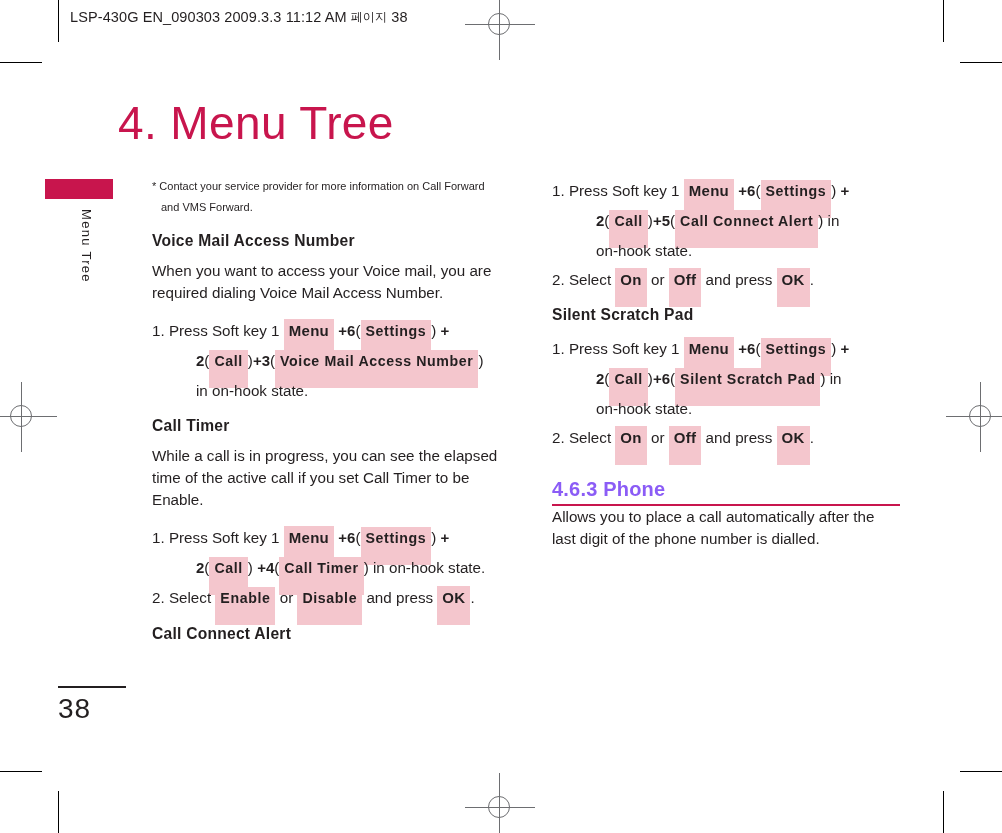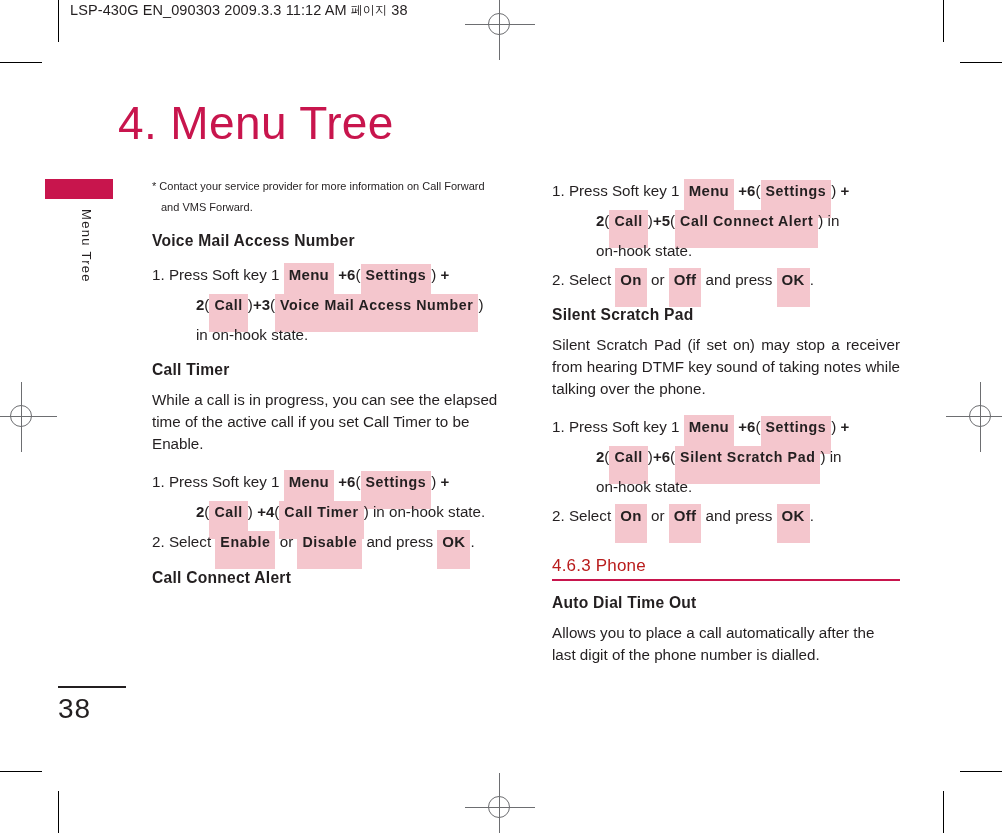"LSP-430G EN_090303 2009.3.3 11:12 AM" .page-header { top: 2px -> 9px }
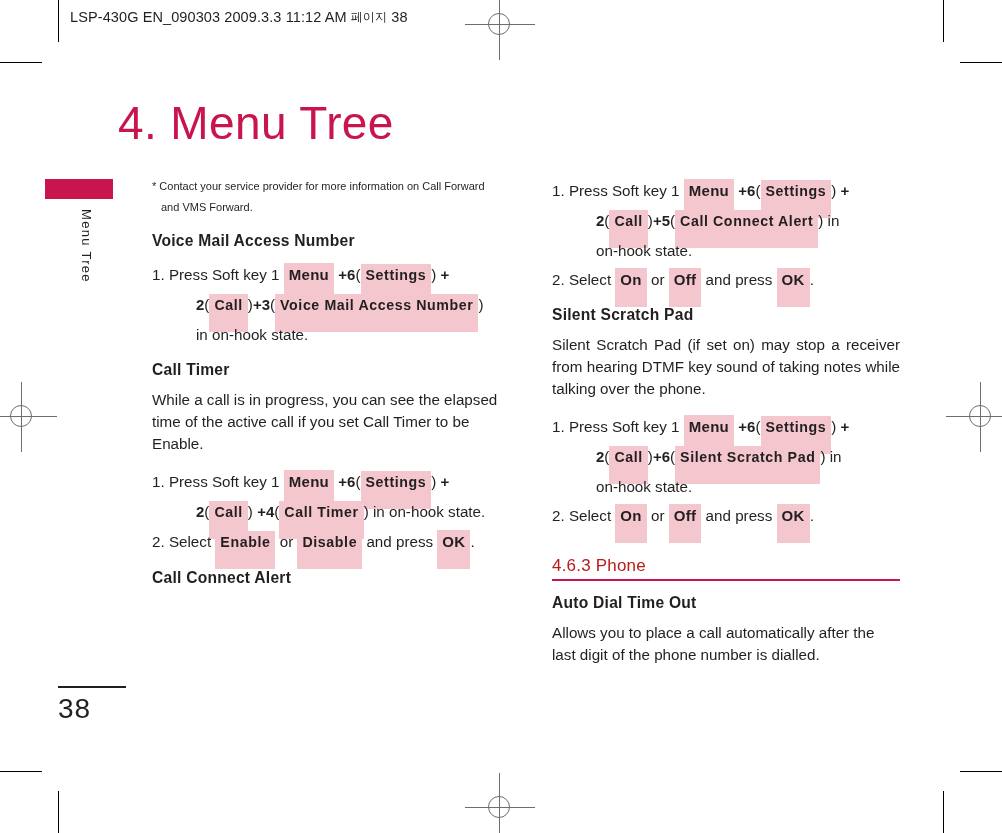"When you want to access" p.body-text { html: none -> <p>When you want to access your Voice mail, you are required dialing Voice Mail Access Number.</p> }
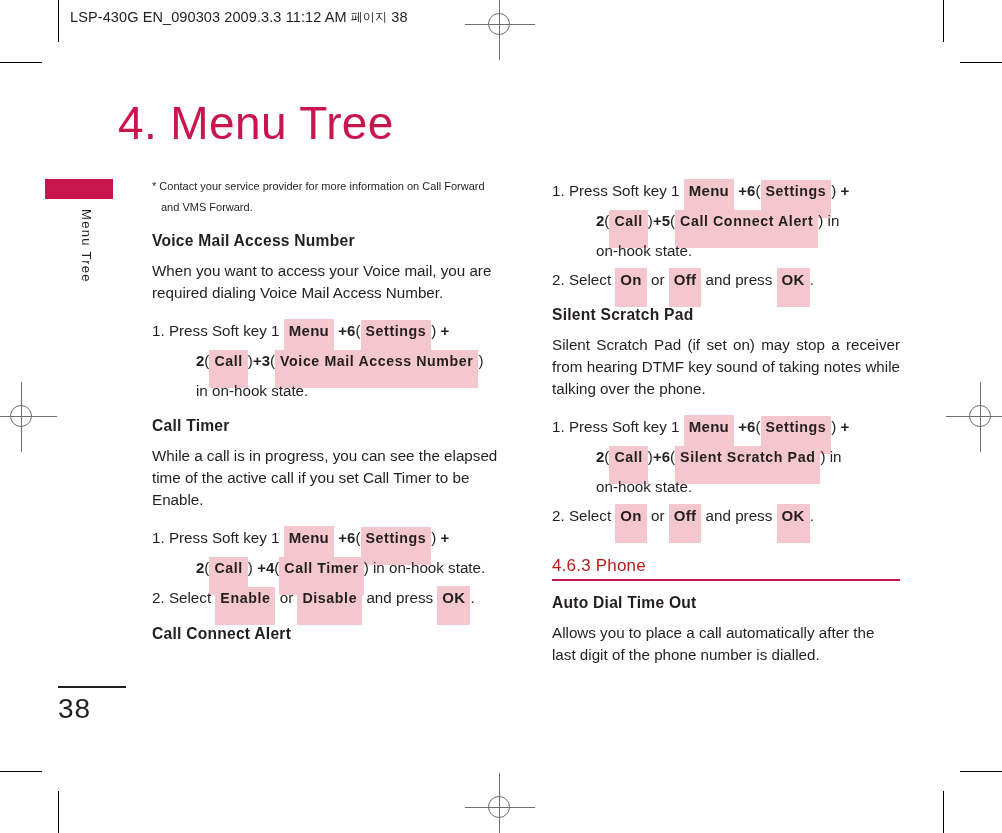"Silent Scratch Pad (if set" p.body-text { html: <p>Silent Scratch Pad (if set on) may stop a receiver from hearing DTMF key sound of taking notes while talking over the phone.</p> -> none }
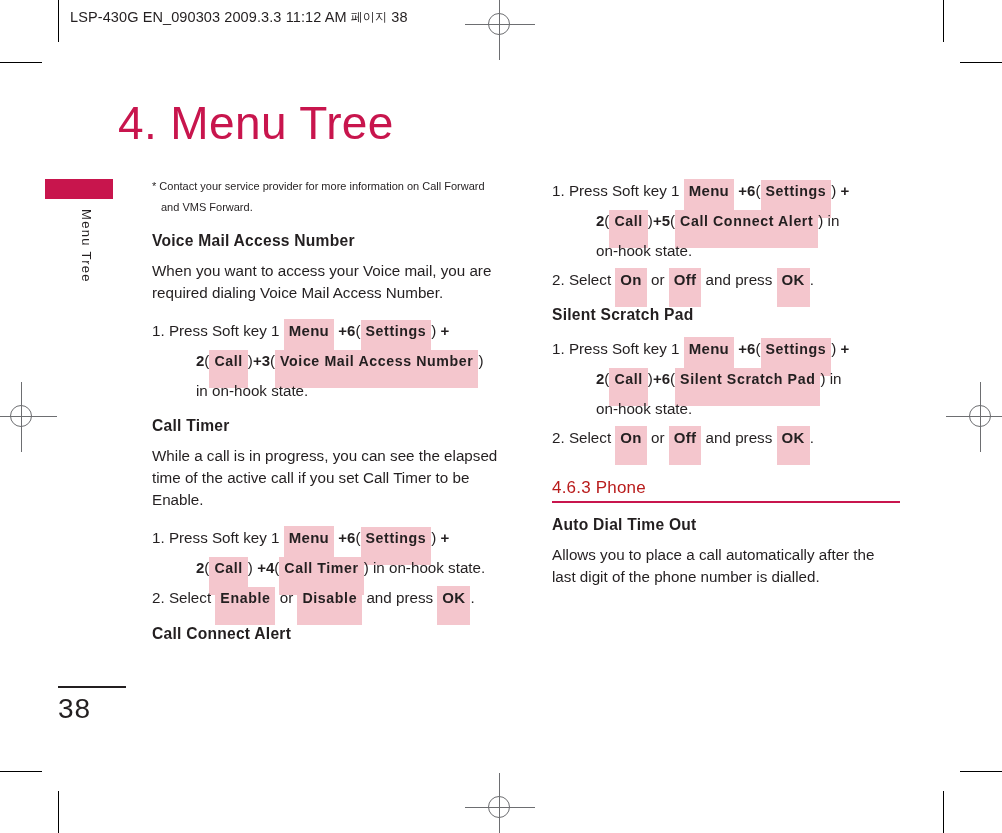"4.6.3 Phone" .section-head { color: #b91c1c -> #8b5cf6; font-size: 17px -> 20px; font-weight: 400 -> 700 }
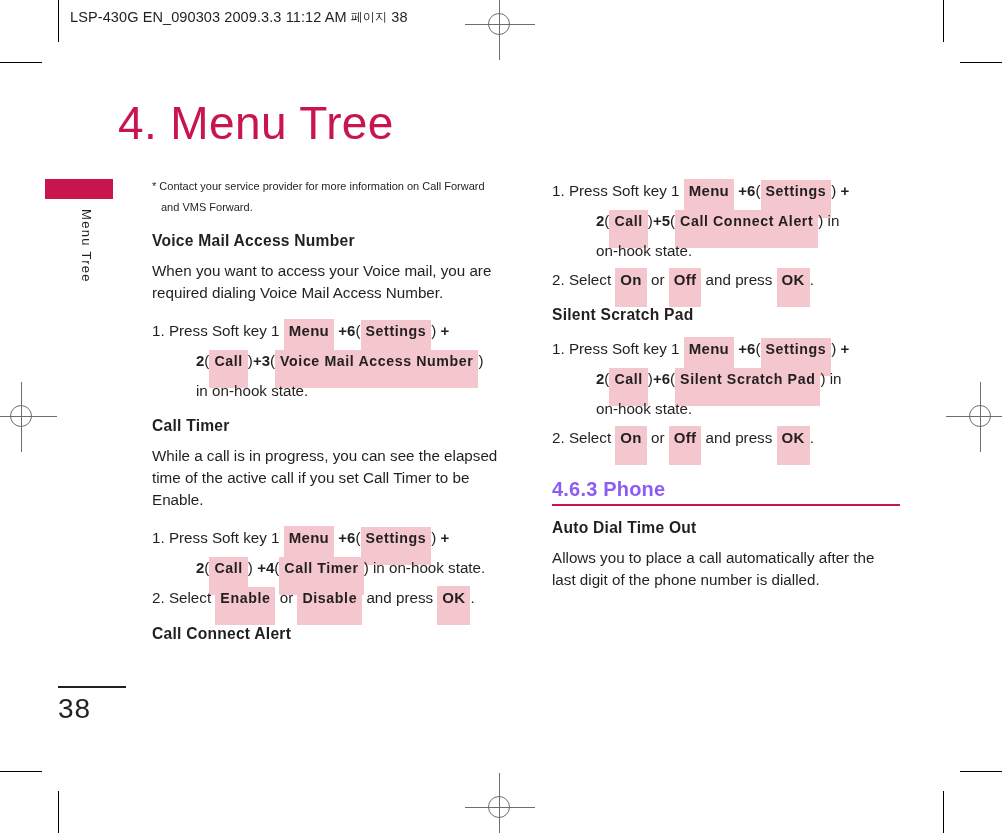"Auto Dial Time Out" div.sub-head { html: <div>Auto Dial Time Out</div> -> none }
